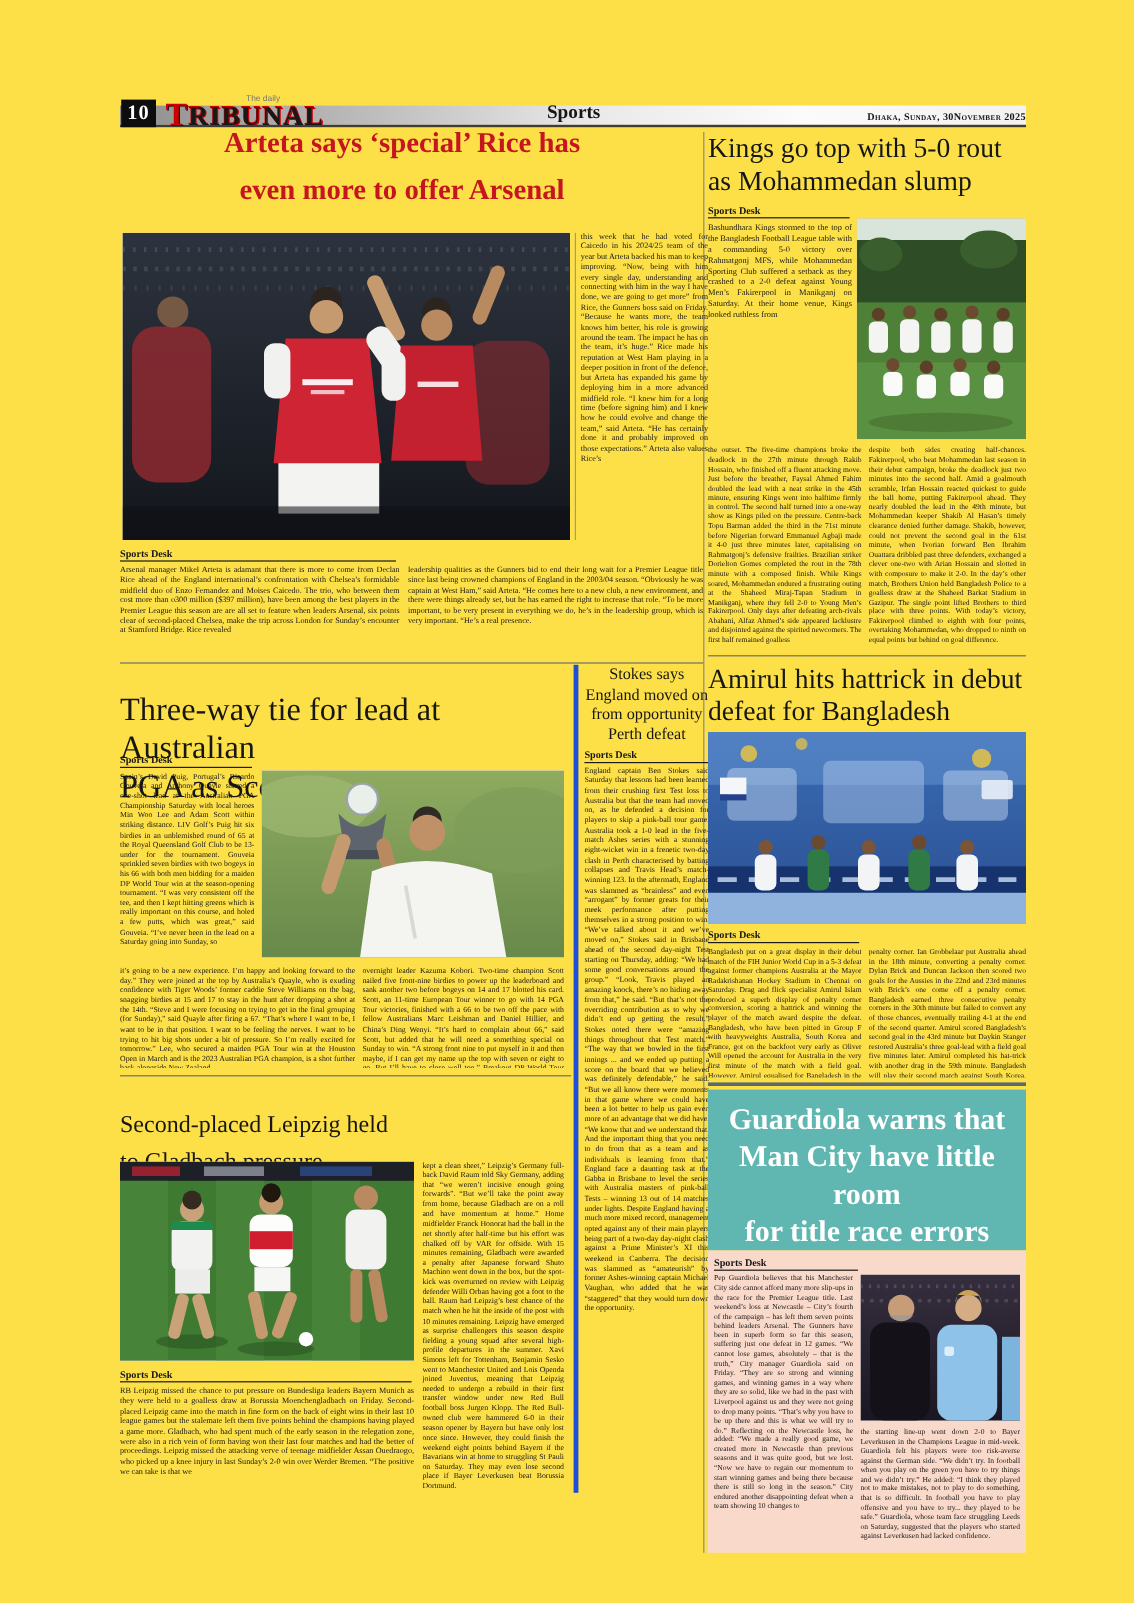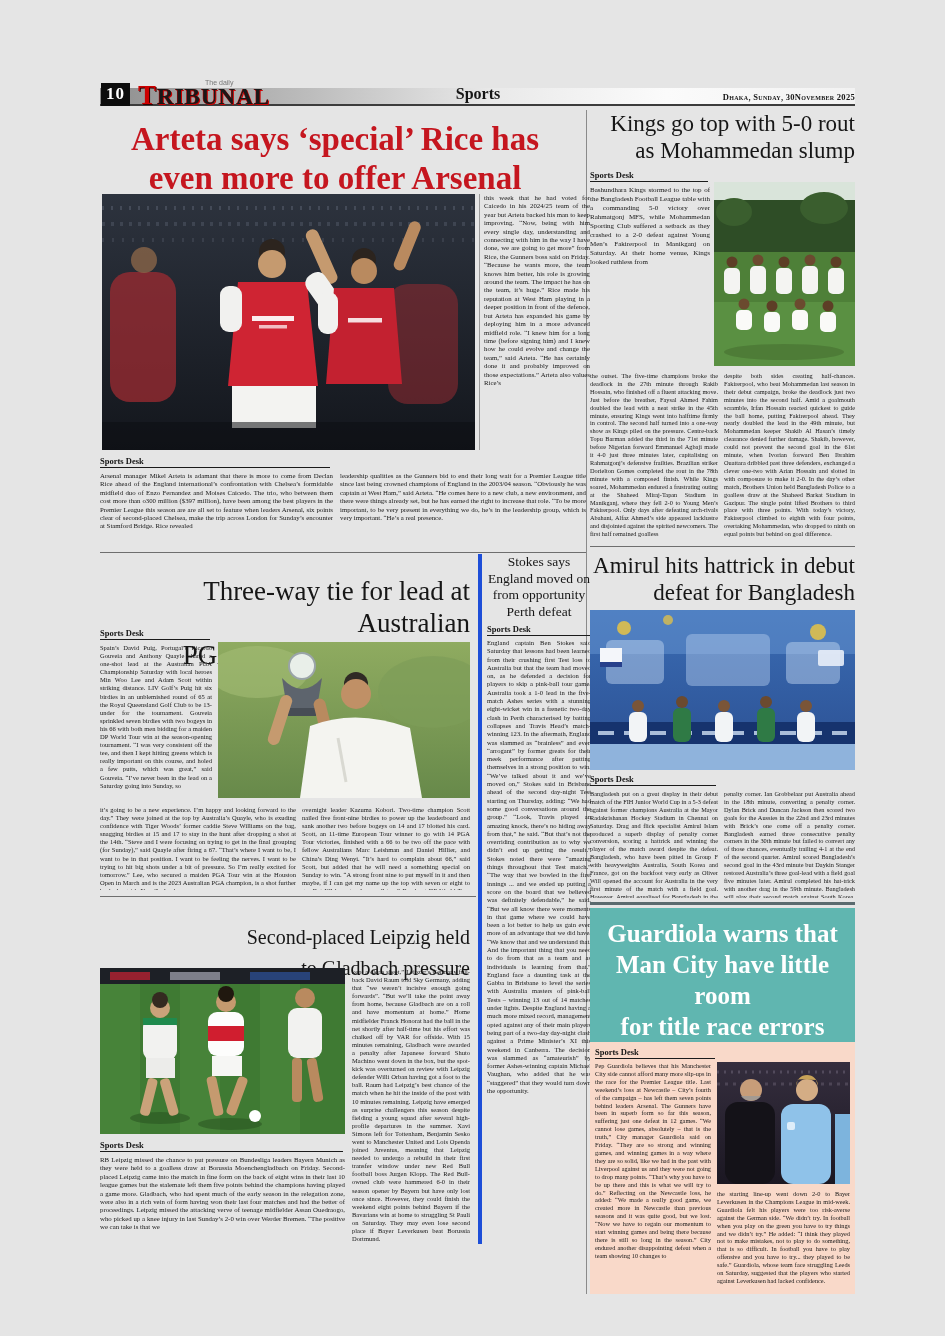"10" .page { background: #e5e5e5 -> #fde047 }
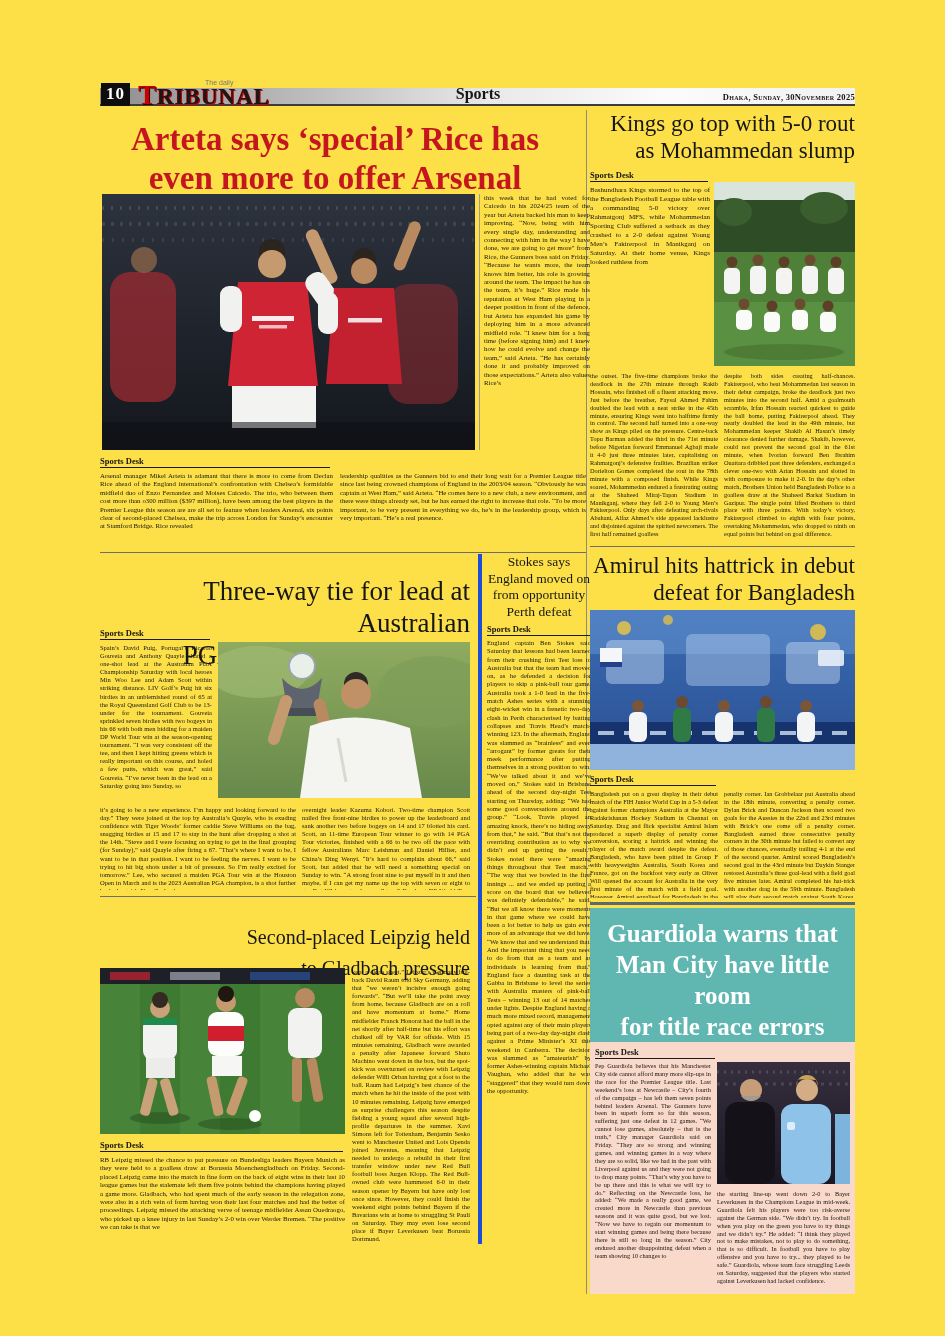"Arteta says ‘special’ Rice has" div.abs { font-size: 33px -> 24px; top: 36px -> 17px }
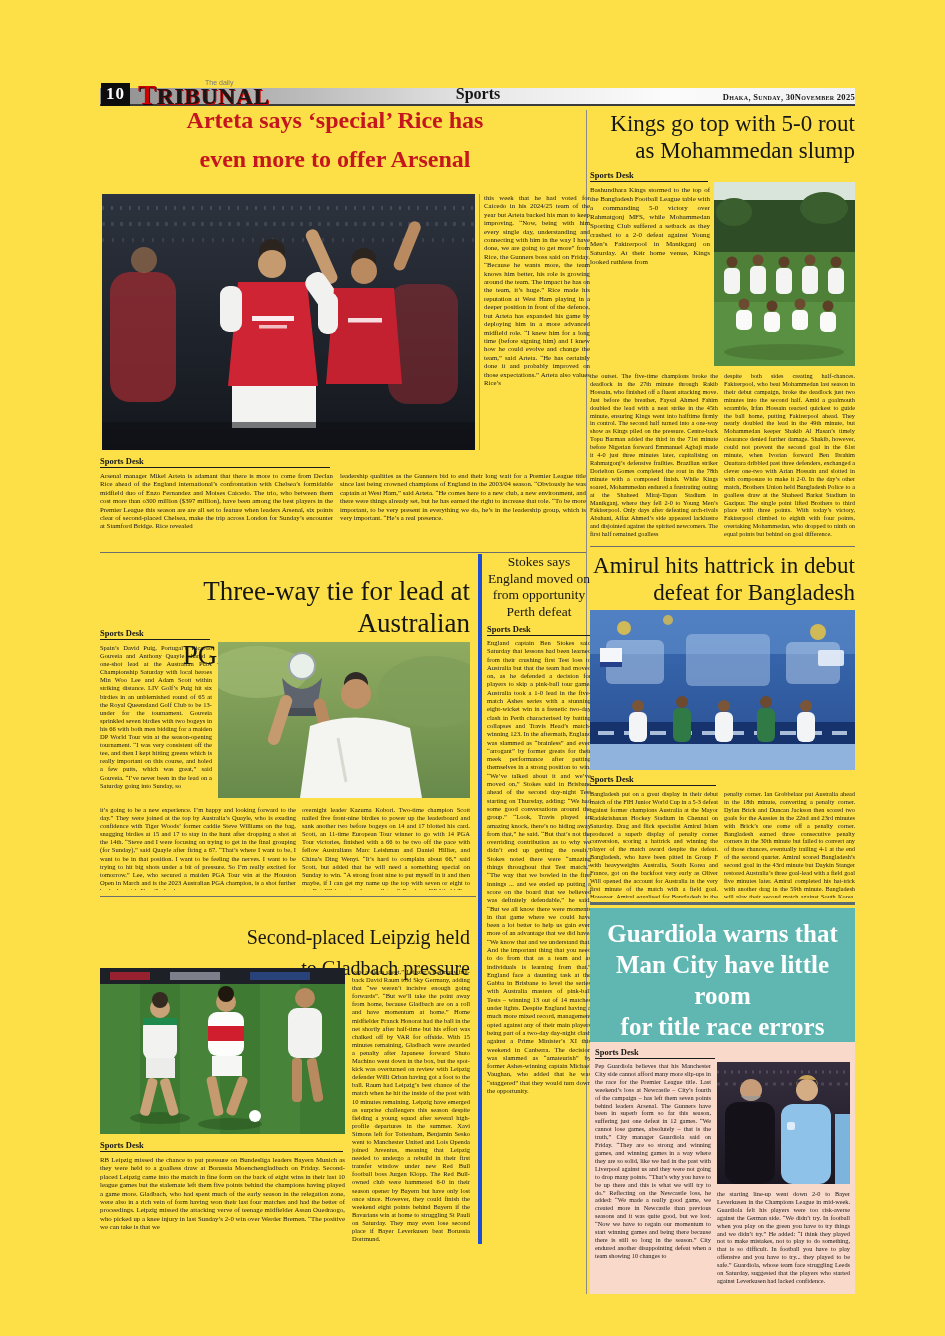"Kings go top with 5-0" .plain-head { text-align: right -> left }
